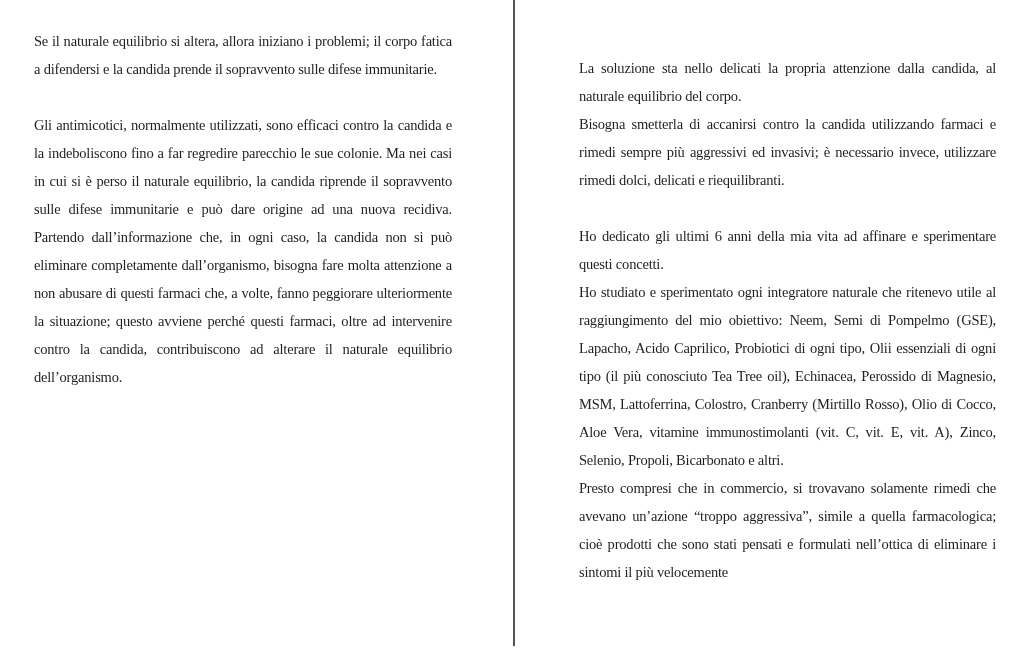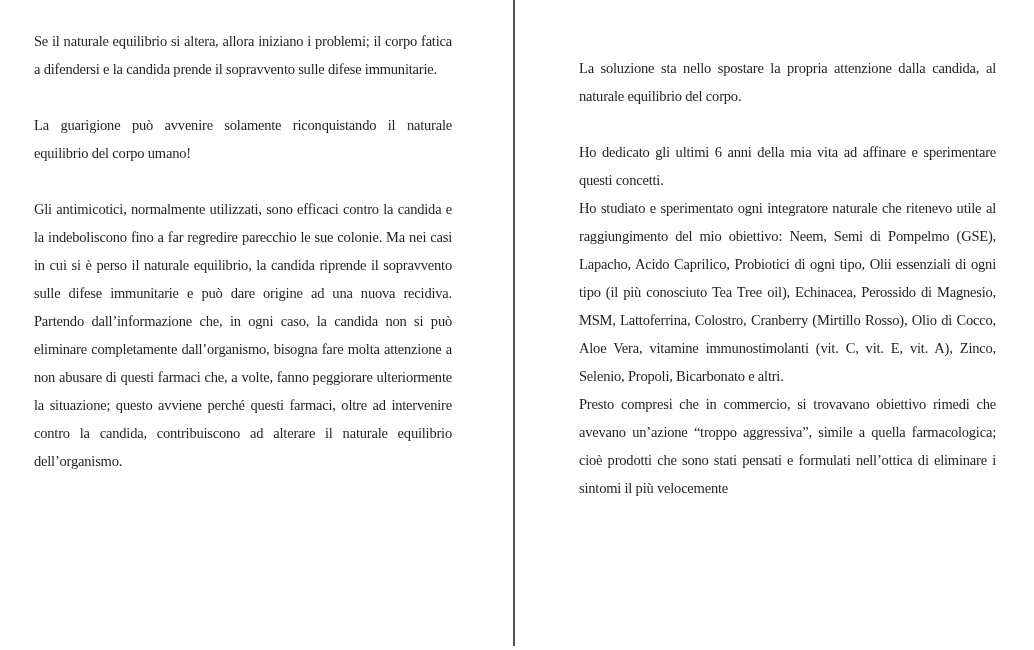"La soluzione sta nello spostare" p.para { text: spostare -> delicati }
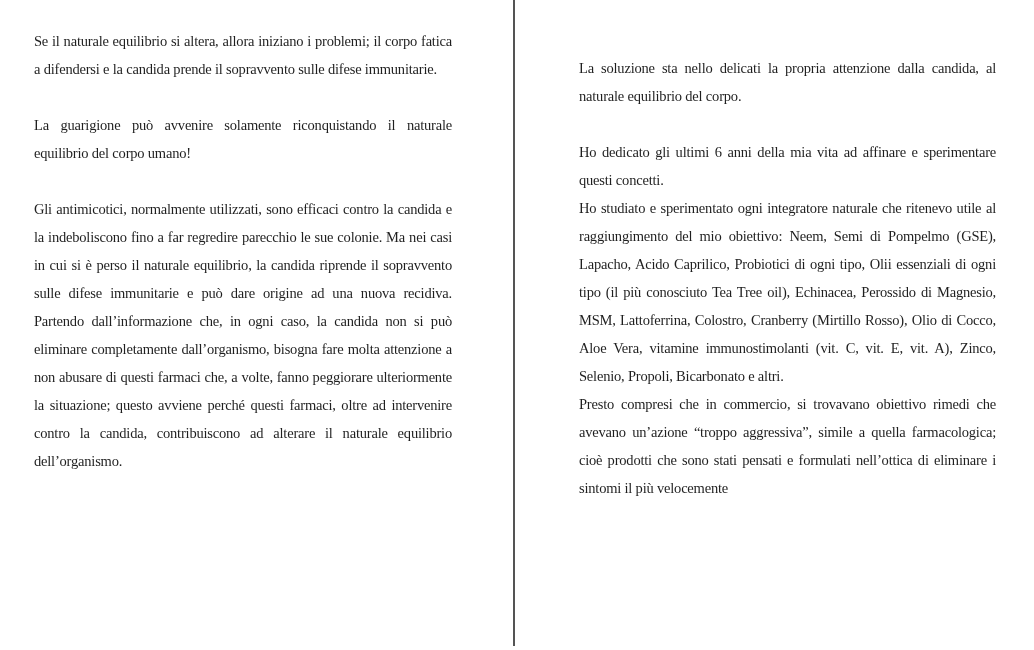"La guarigione può avvenire solamente" p.para { html: <p>La guarigione può avvenire solamente riconquistando il naturale equilibrio del corpo umano!</p> -> none }
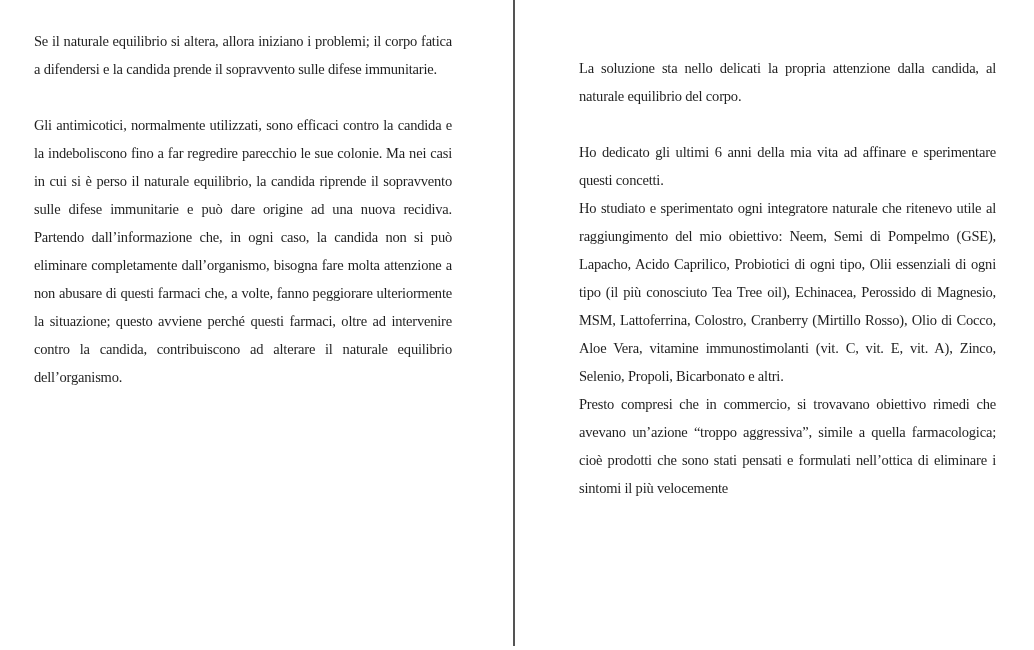"Bisogna smetterla di accanirsi contro" p.para { html: none -> <p>Bisogna smetterla di accanirsi contro la candida utilizzando farmaci e rimedi sempre più aggressivi ed invasivi; è necessario invece, utilizzare rimedi dolci, delicati e riequilibranti.</p> }
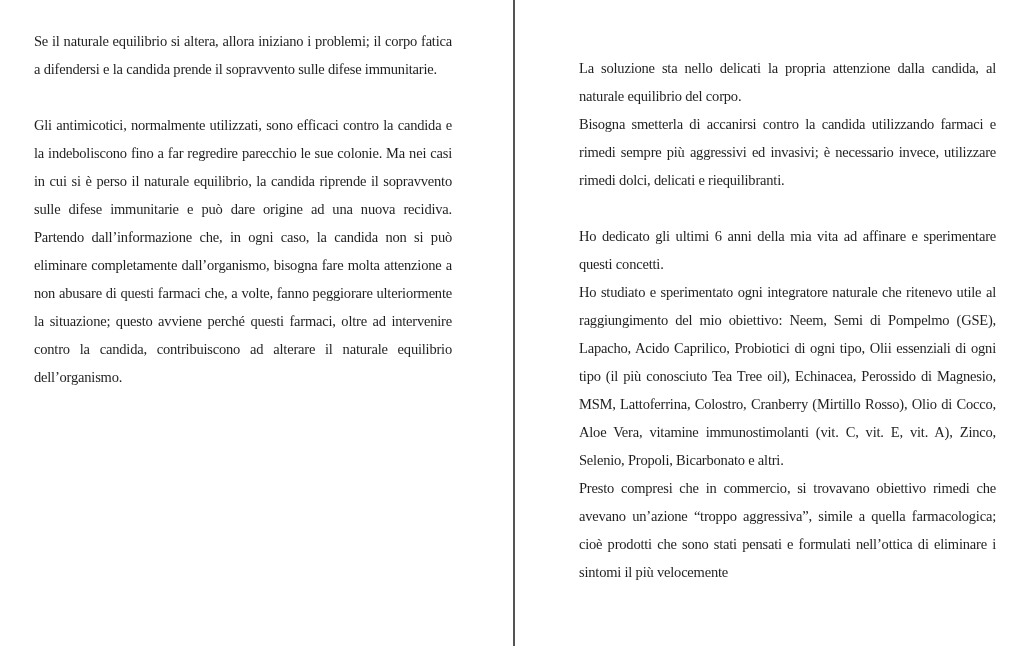"Presto compresi che in commercio," p.para { text: obiettivo -> solamente }
